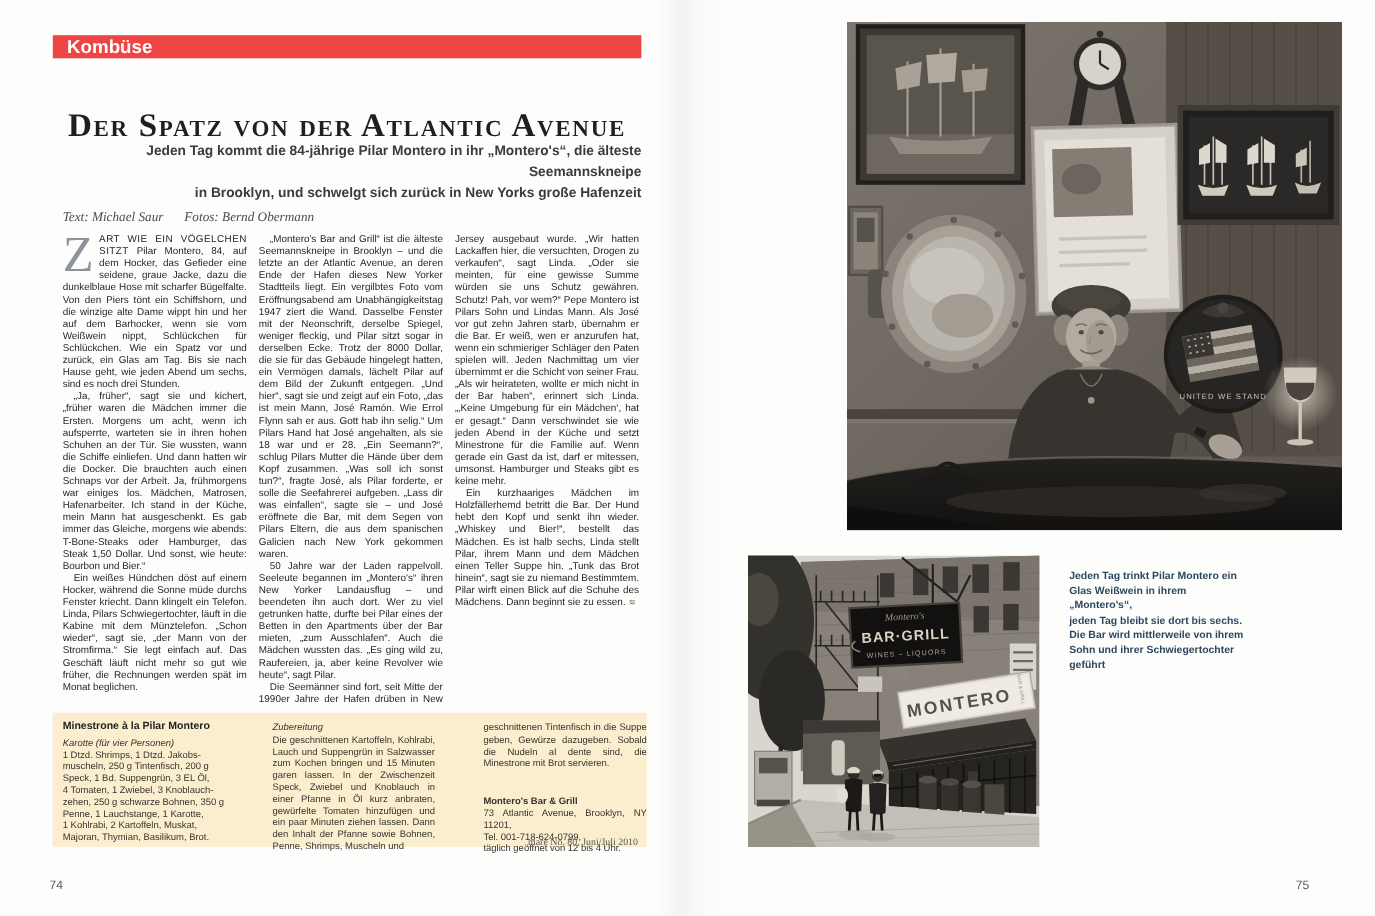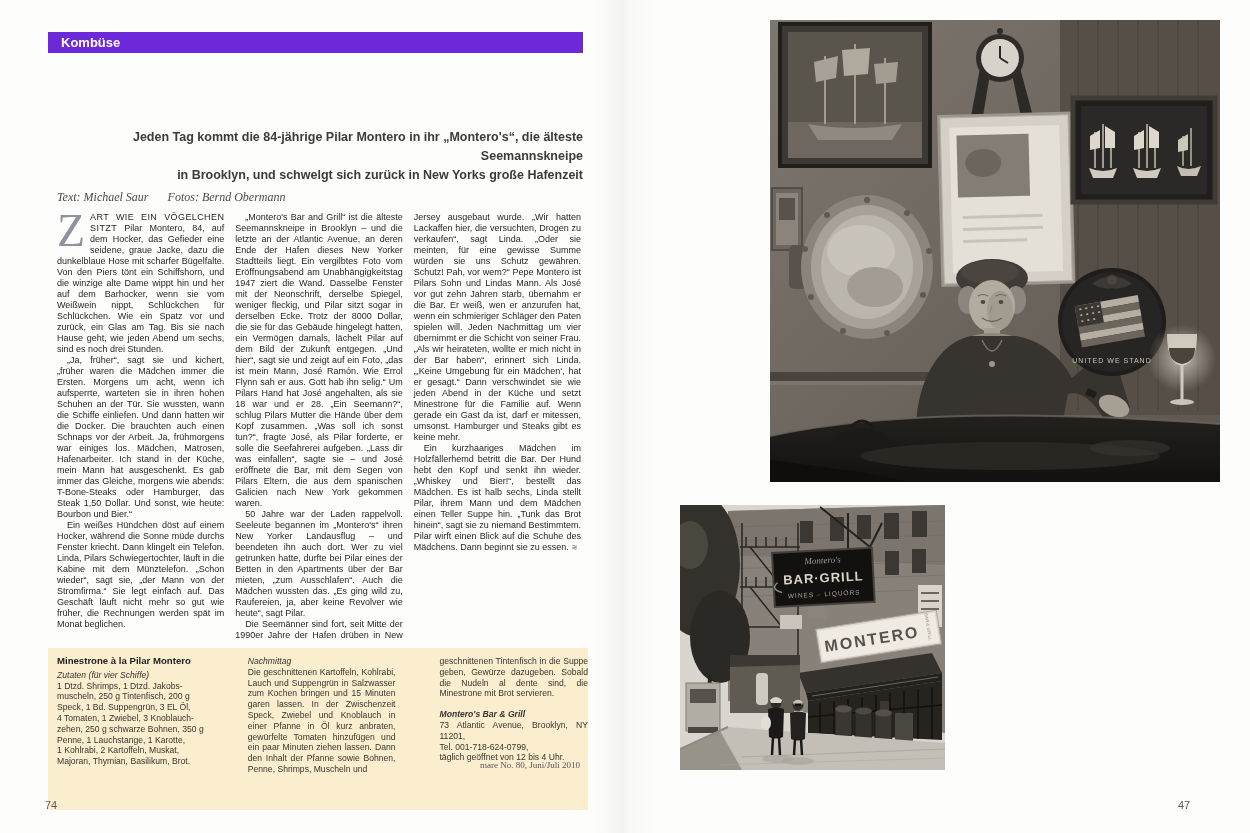"Kombüse" .tagbar { background: #6d28d9 -> #ef4444; font-size: 13px -> 17px }
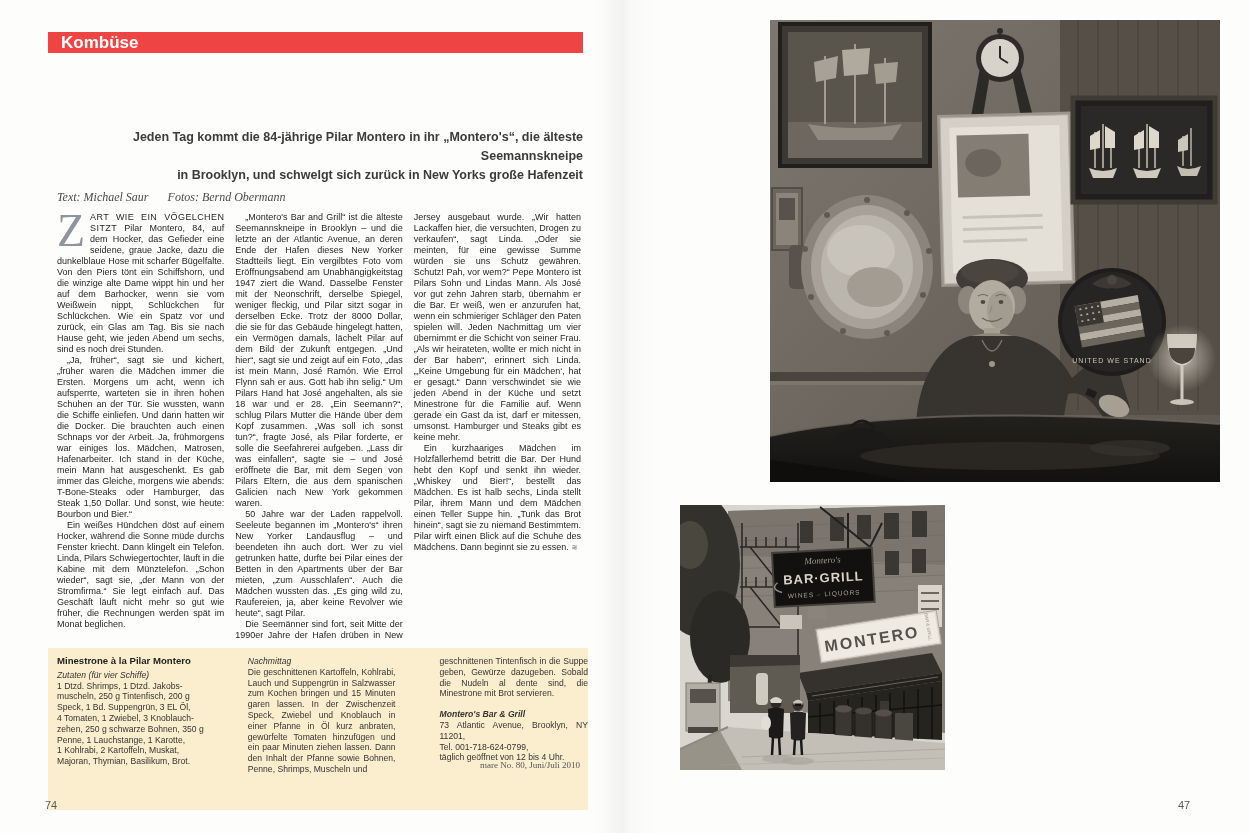"Der Spatz von der Atlantic" h1.title { html: none -> <h1>Der Spatz von der Atlantic Avenue</h1> }
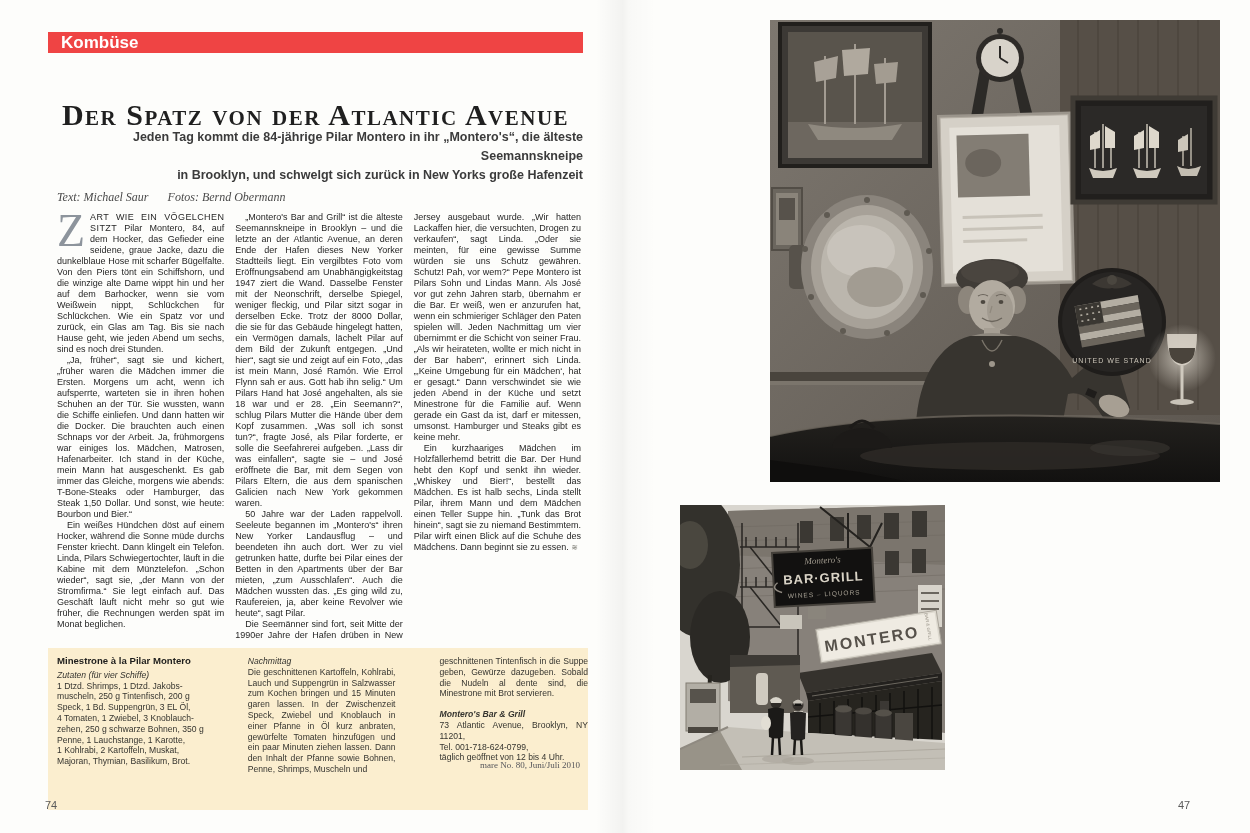"Jeden Tag trinkt Pilar Montero" div.photo-caption { html: none -> <div>Jeden Tag trinkt Pilar Montero ein Glas Weißwein in ihrem „Montero's“, jeden Tag bleibt sie dort bis sechs. Die Bar wird mittlerweile von ihrem Sohn und ihrer Schwiegertochter geführt</div> }
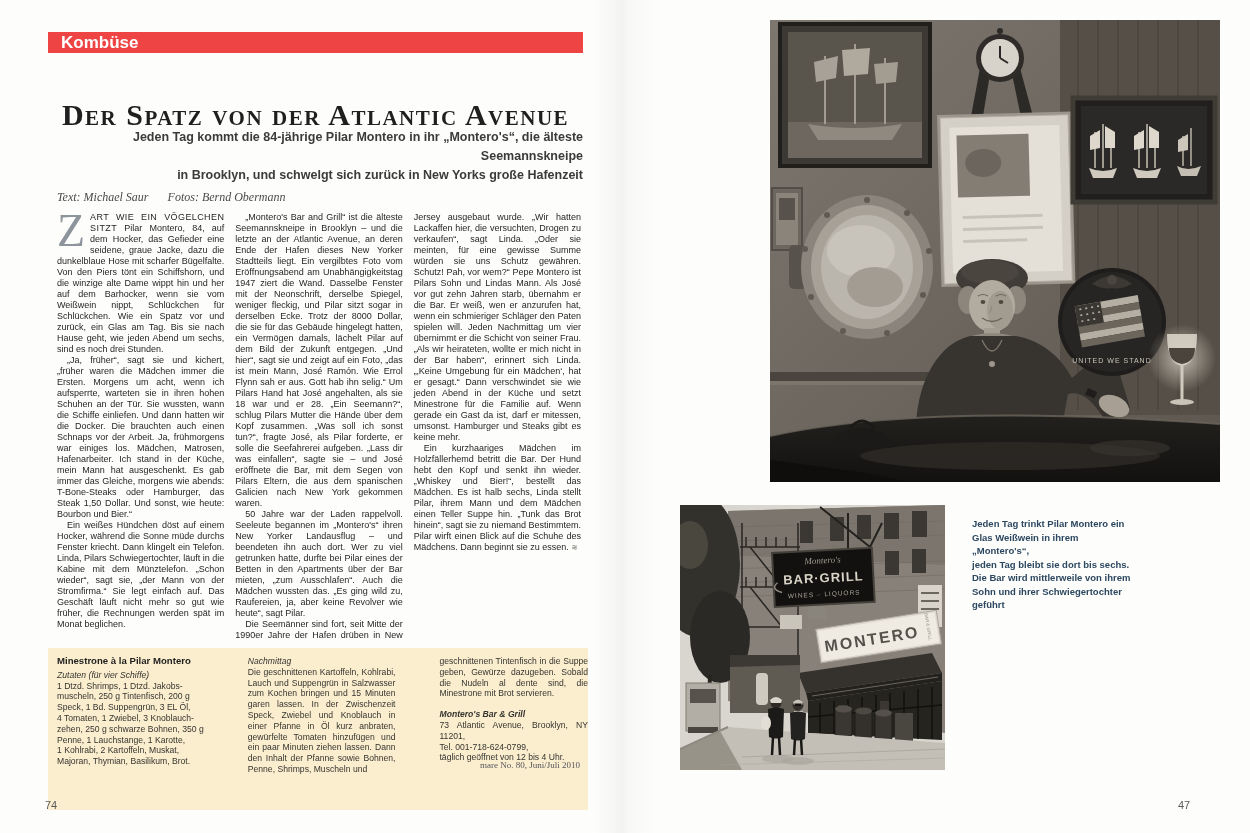"Minestrone à la Pilar Montero" .recipe { height: 162px -> 122px }
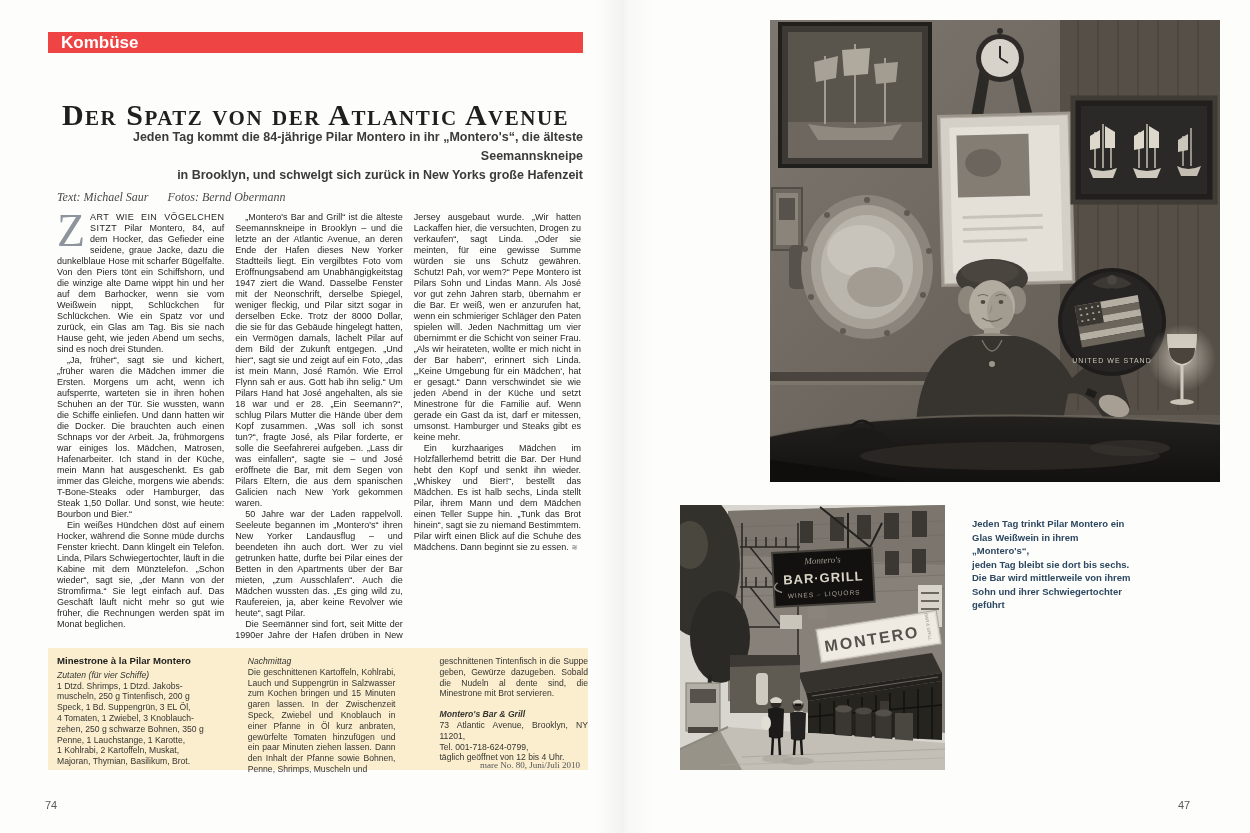"Nachmittag" div.ital { text: Nachmittag -> Zubereitung }
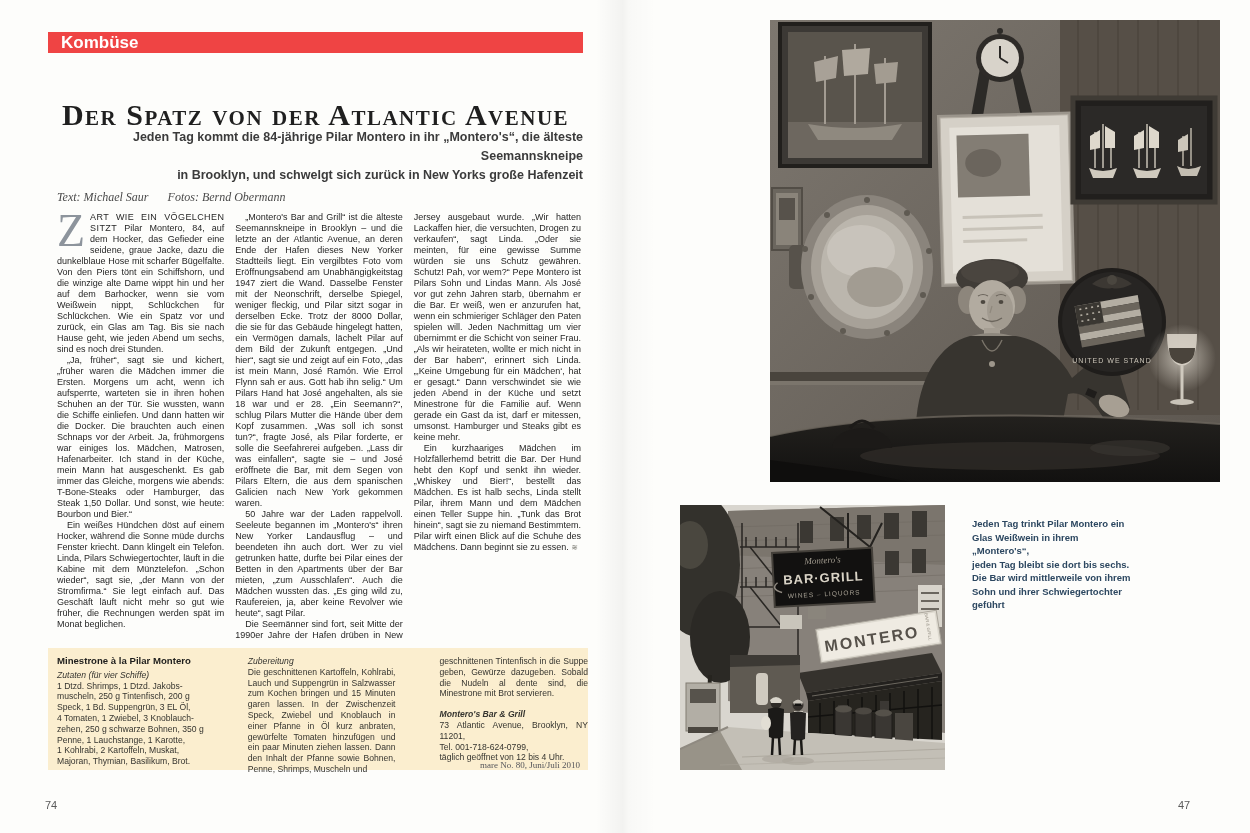"Zutaten (für vier Schiffe)" div.ital { text: Zutaten (für vier Schiffe -> Karotte (für vier Personen }
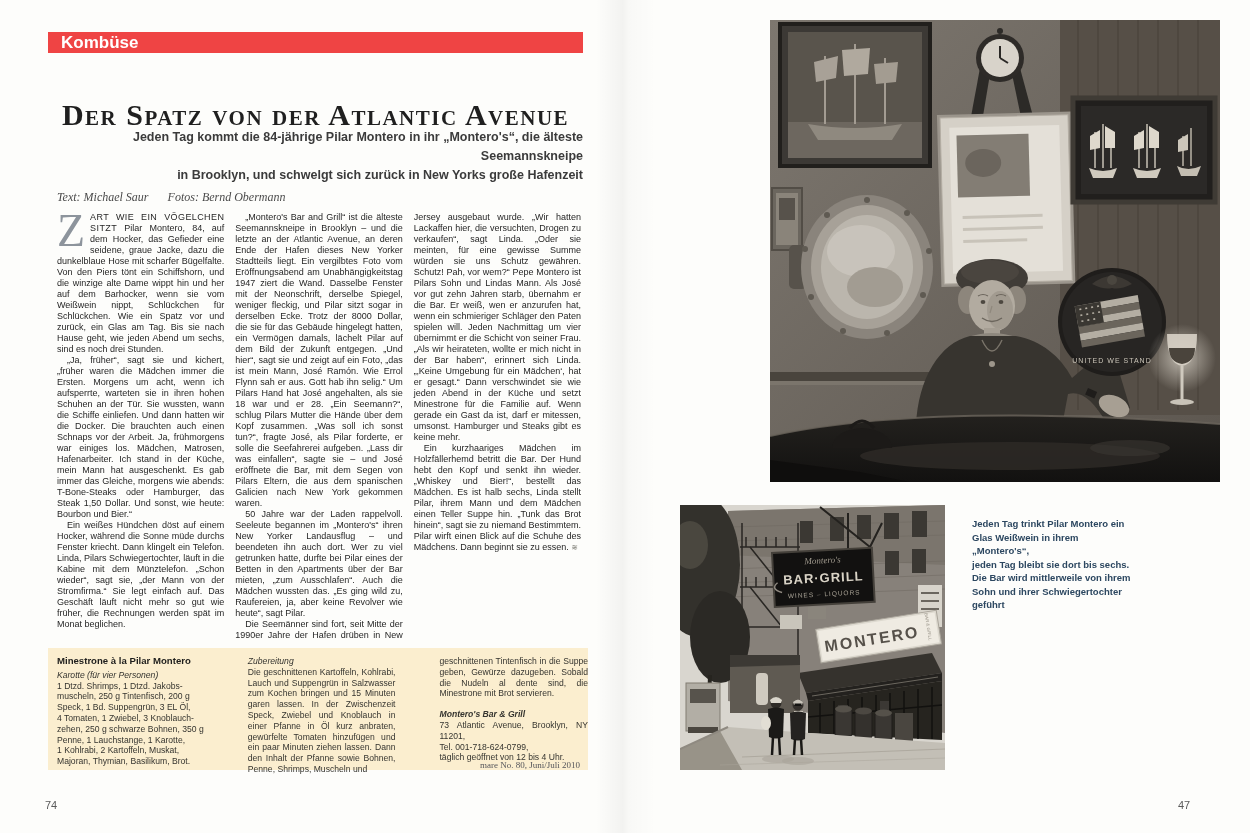"Montero's Bar & Grill" .recipe .addr-name { font-style: italic -> none; margin-top: 10px -> 24px }
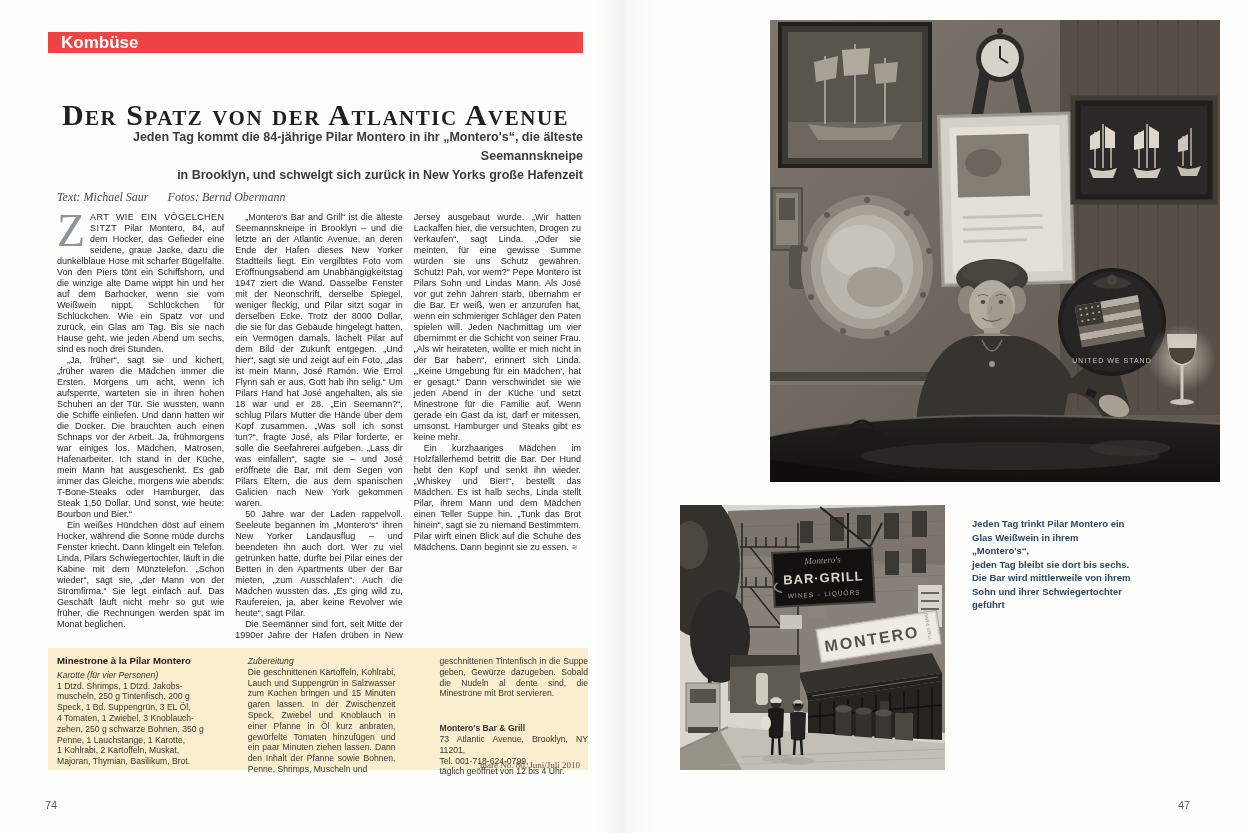"47" div.folio { text: 47 -> 75 }
